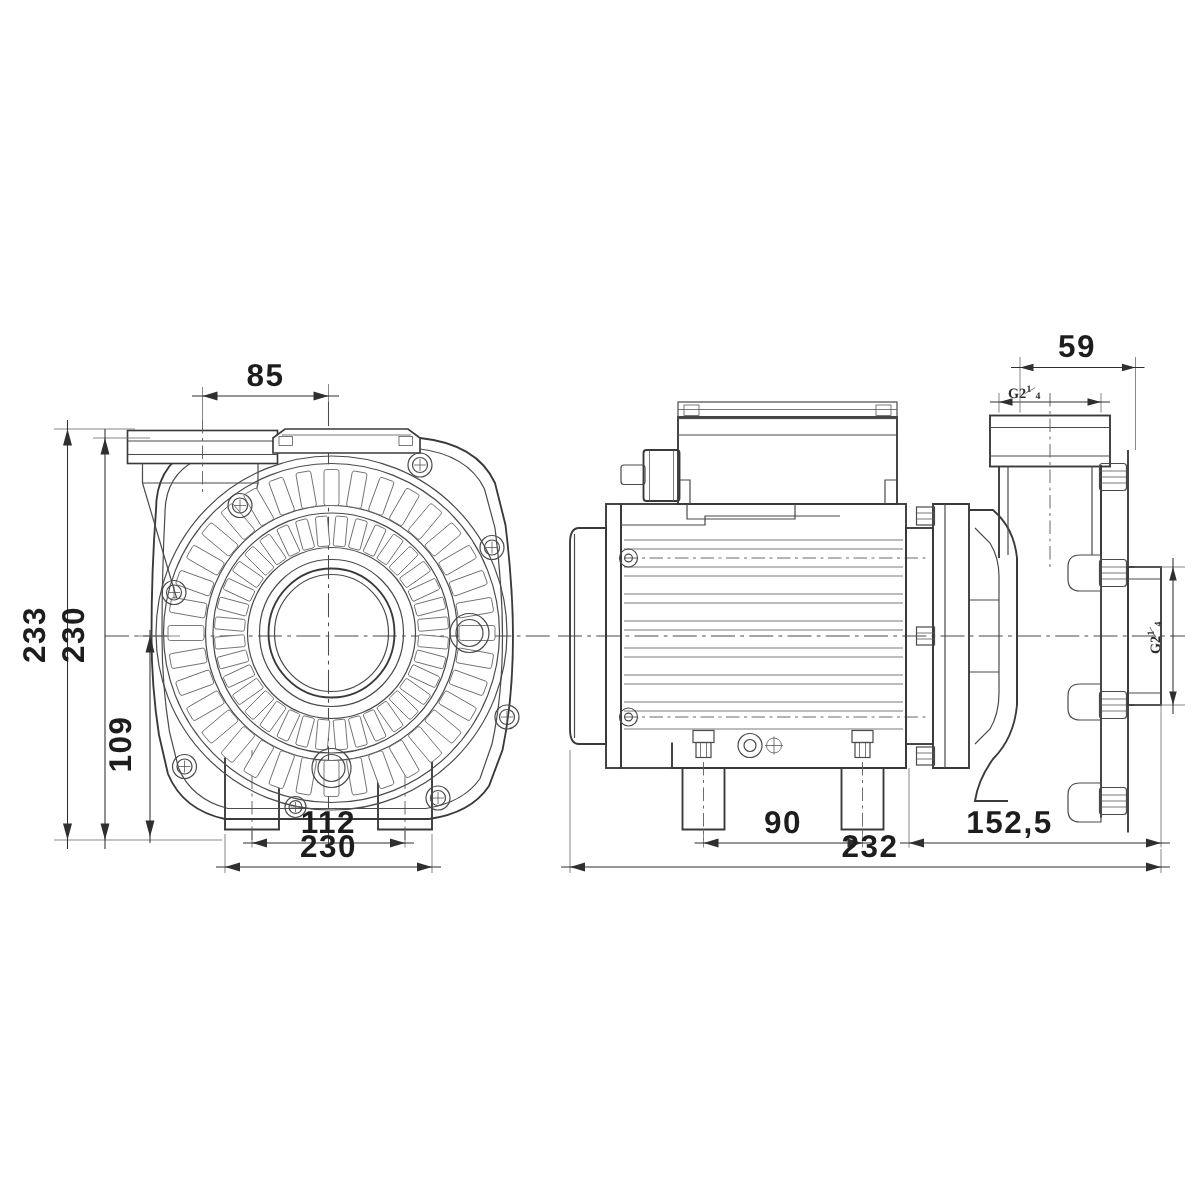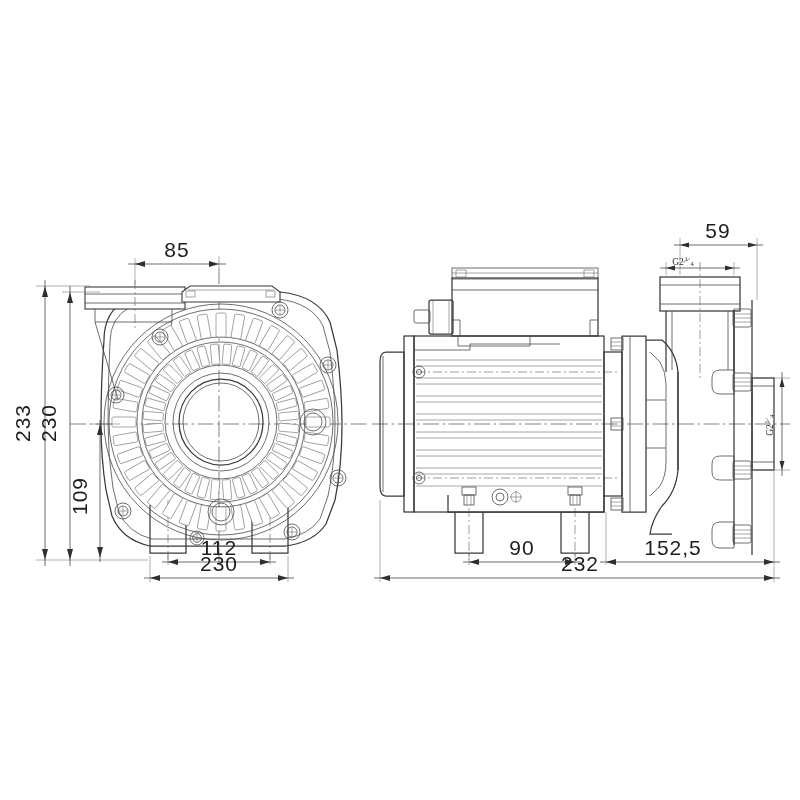"85" #sheet { font-weight: none -> bold }
